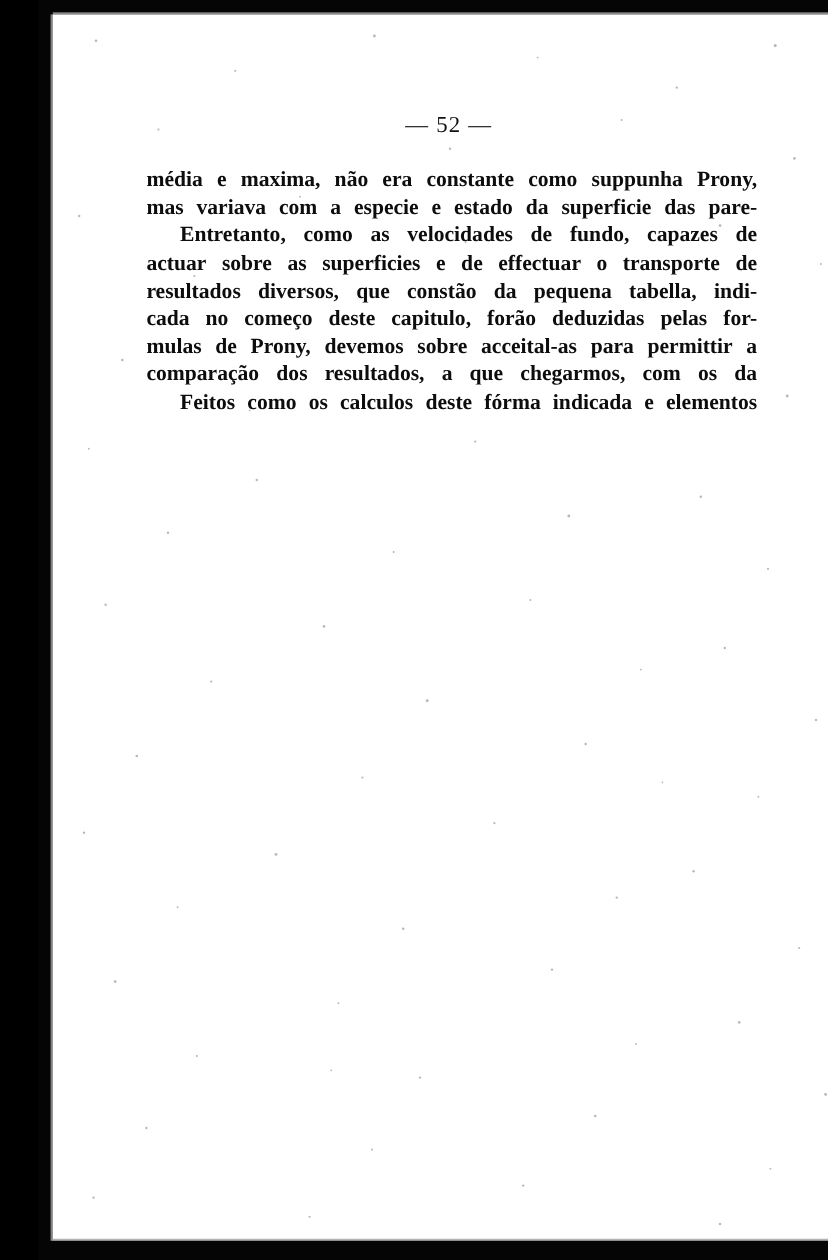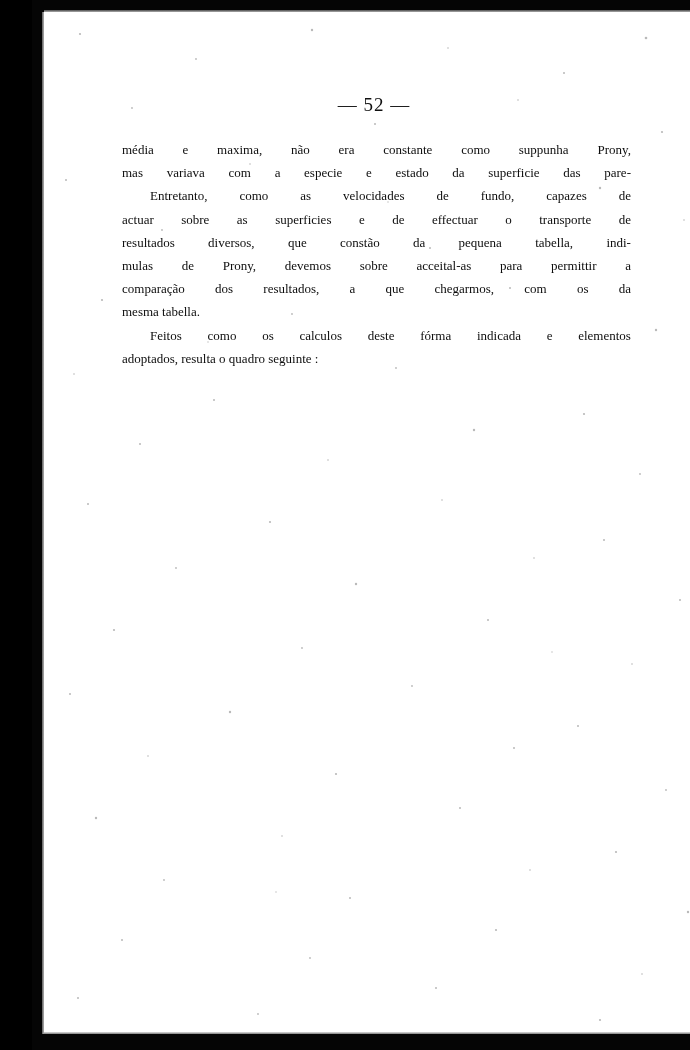"média" #text-body { font-size: 13px -> 18px; font-weight: none -> bold }
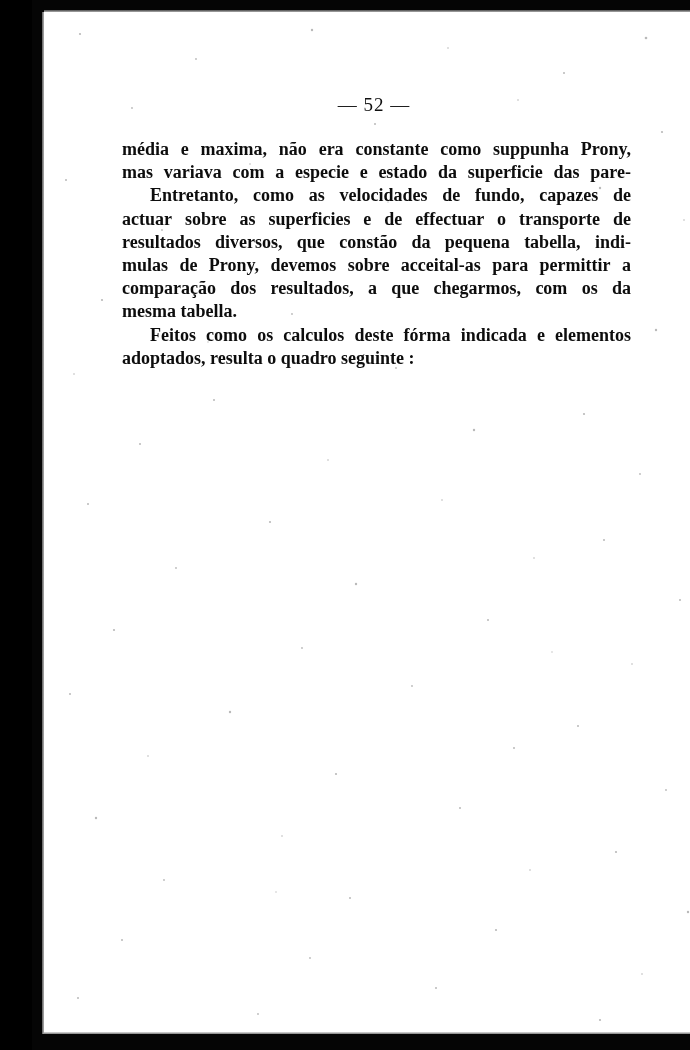"cada" span.jline { html: none -> <span> <span>cada</span> <span>no</span> <span>começo</span> <span>deste</span> <span>capitulo,</span> <span>forão</span> <span>deduzidas</span> <span>pelas</span> <span>for-</span> </span> }
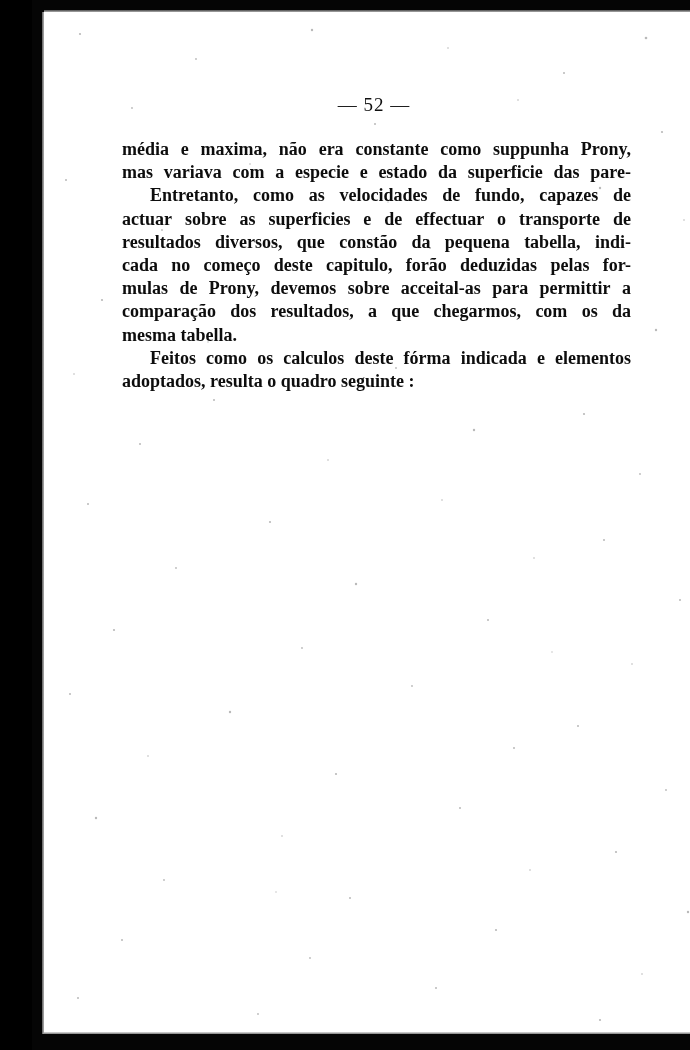"mesma tabella." span.ln { html: <span>mesma tabella.</span> -> none }
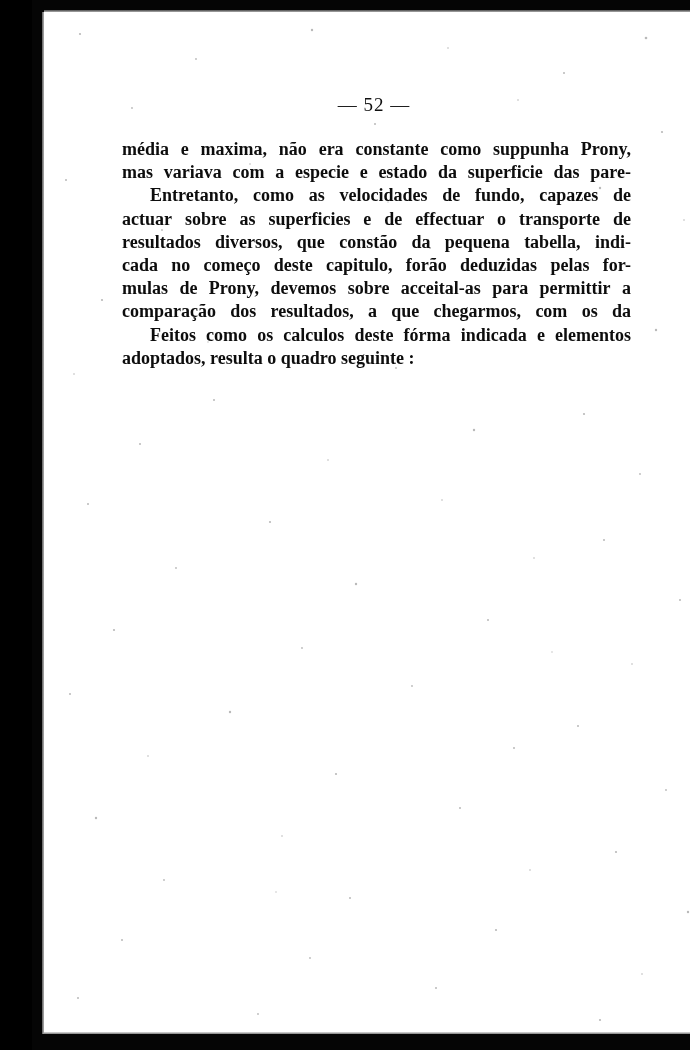"adoptados, resulta o quadro seguinte" span.ln { html: <span>adoptados, resulta o quadro seguinte :</span> -> none }
